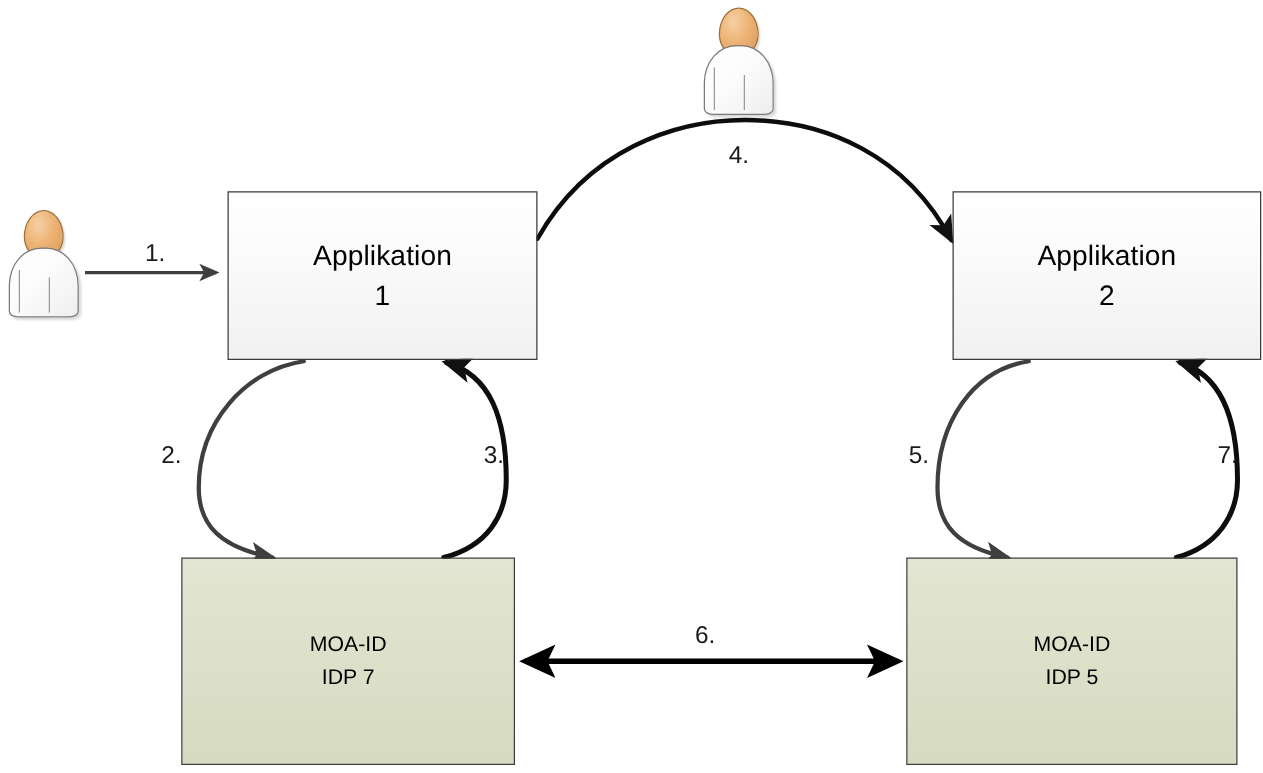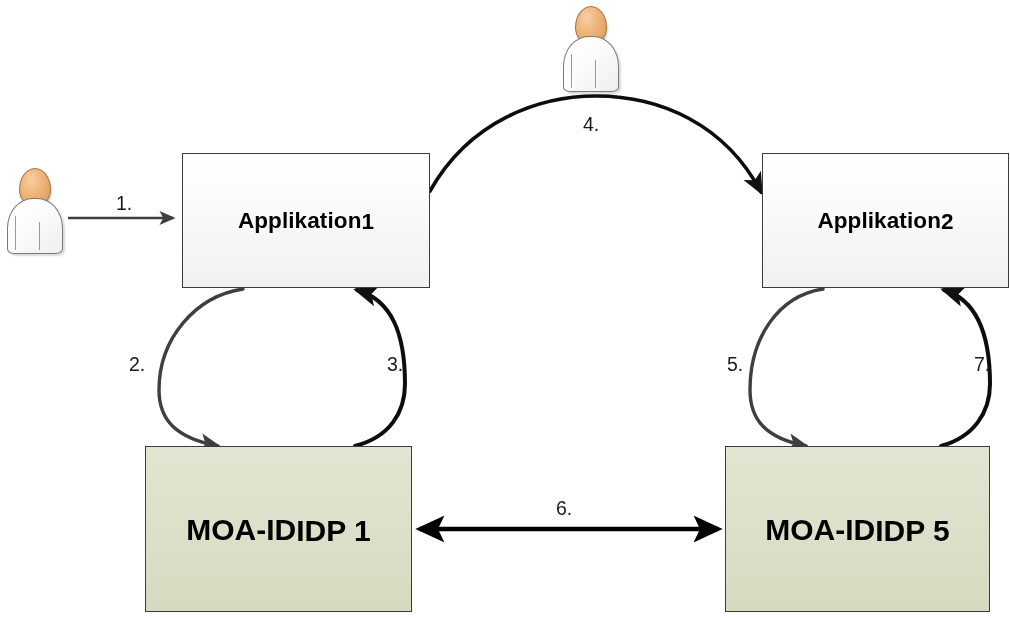"Applikation" .node { flex-direction: row -> column; font-weight: bold -> normal }
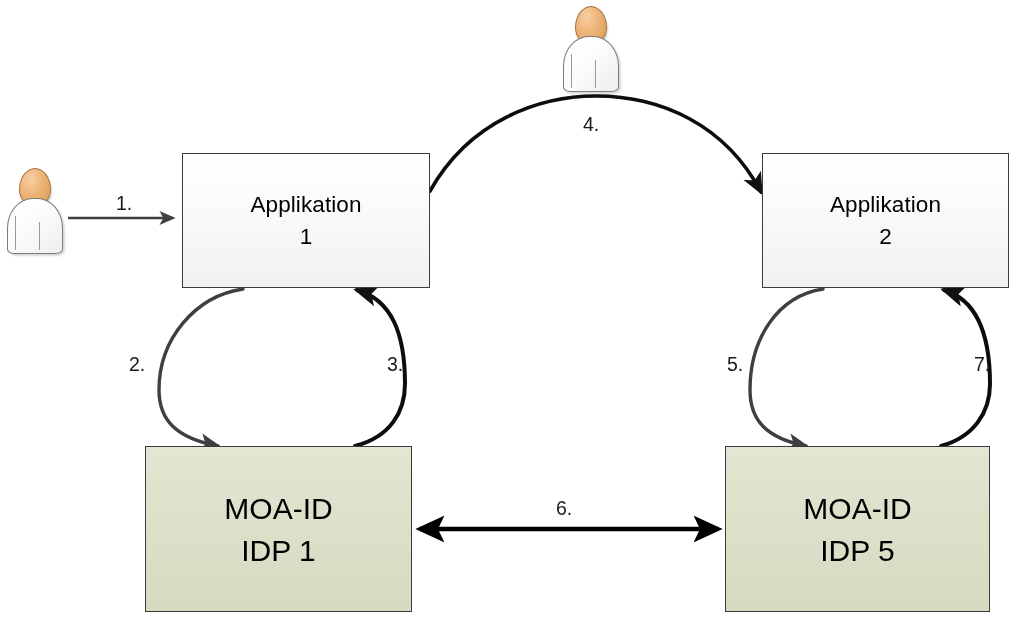"MOA-ID" .node-idp { font-size: 30px -> 17px }
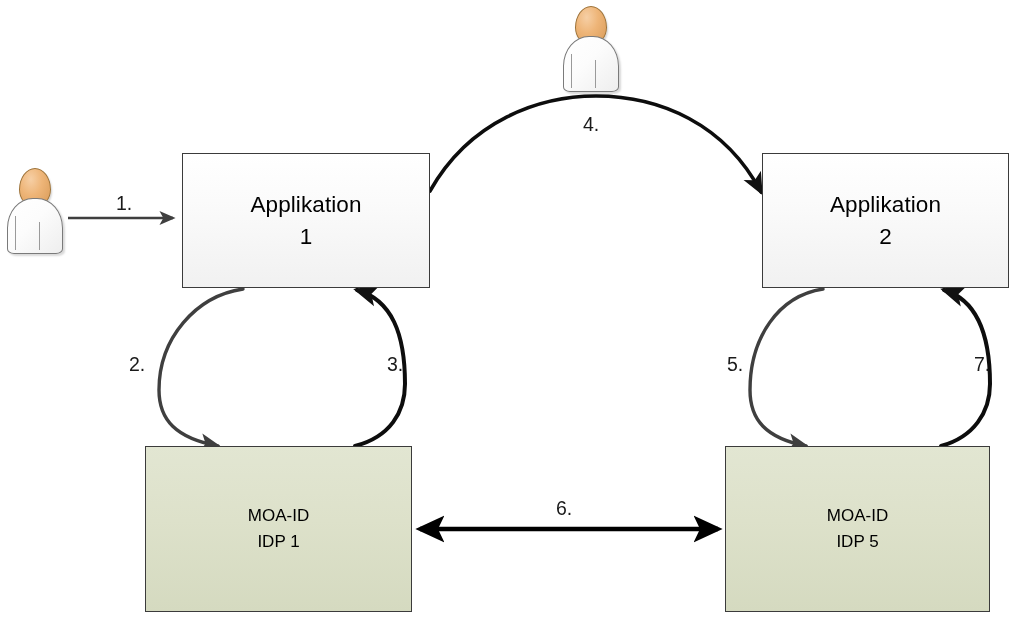"IDP 1" span.line2 { text: 1 -> 7 }
